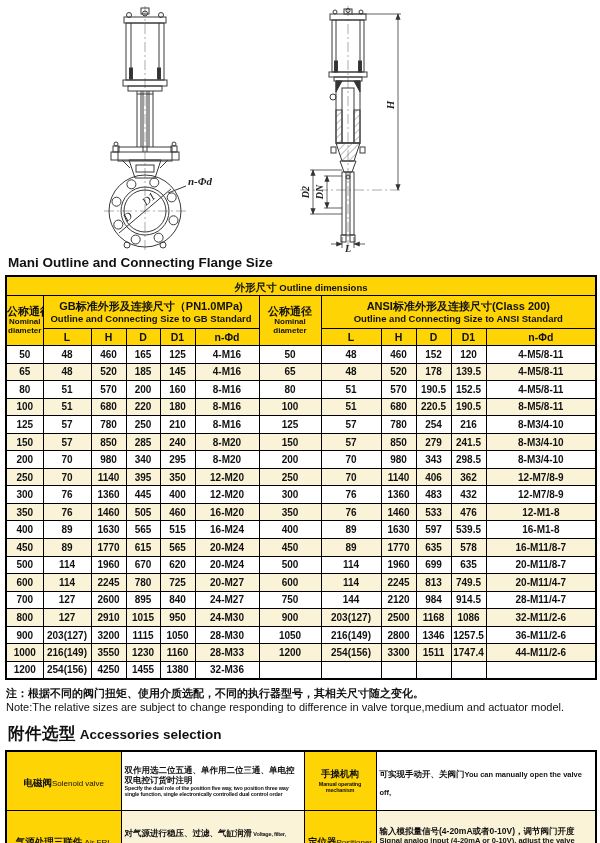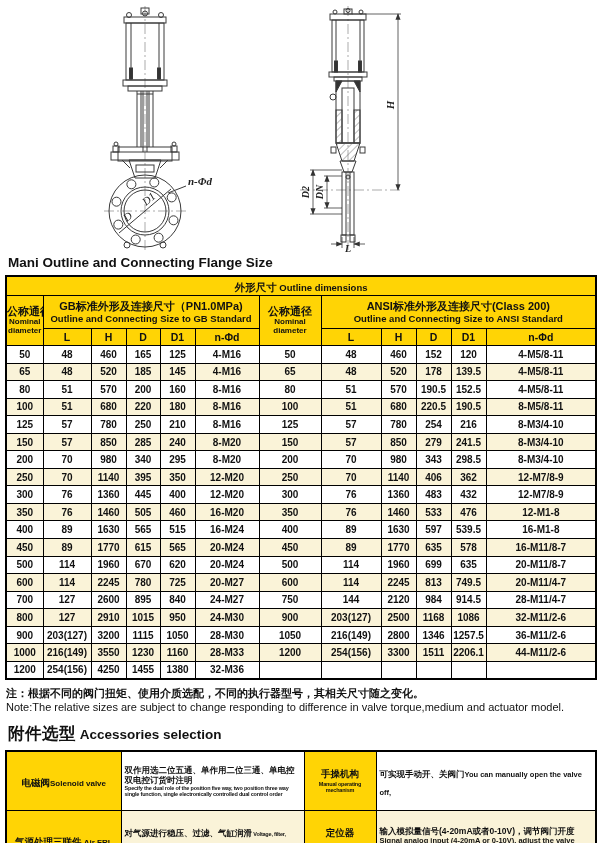"2206.1" td { text: 2206.1 -> 1747.4 }
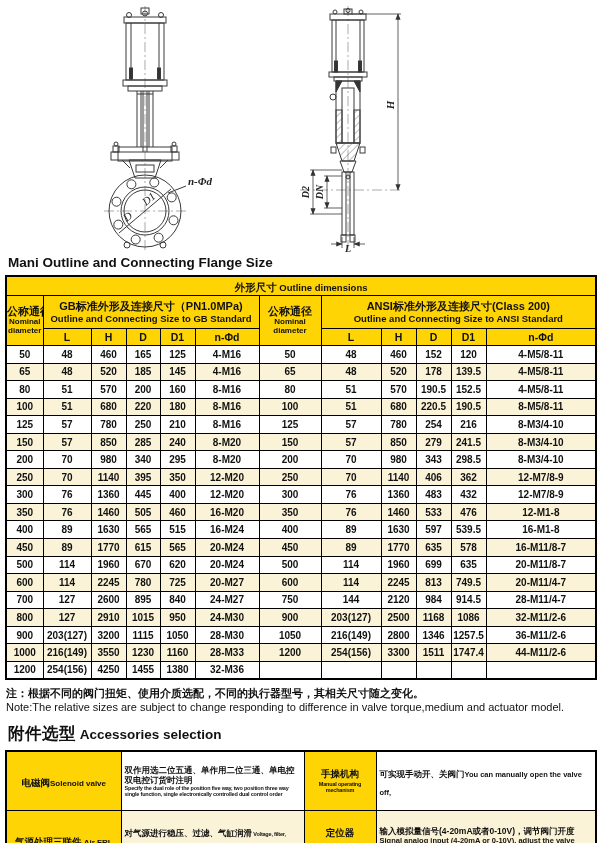"Solenoid valve" .en8 { font-weight: bold -> normal }
